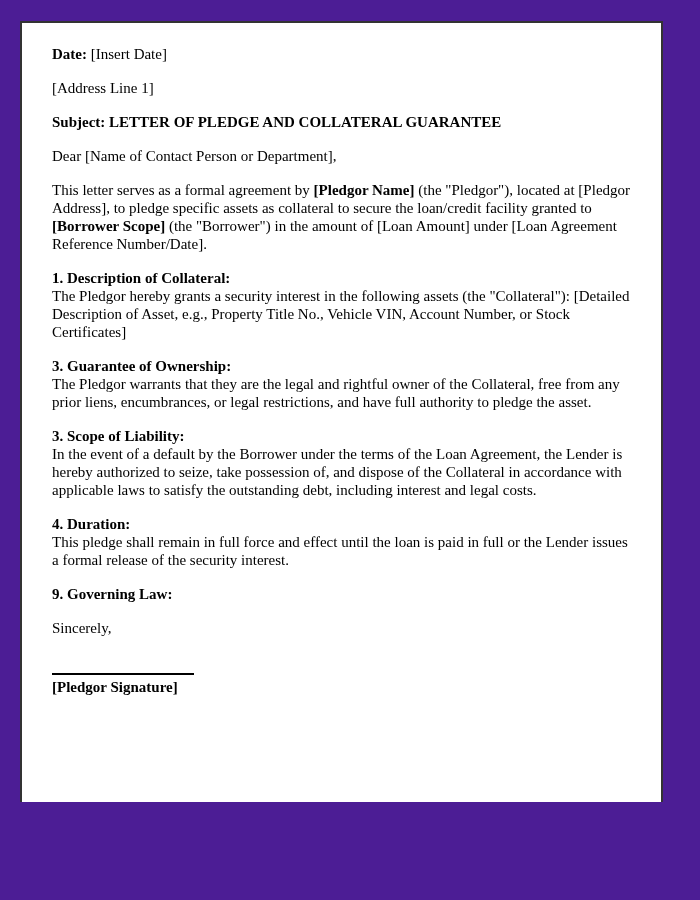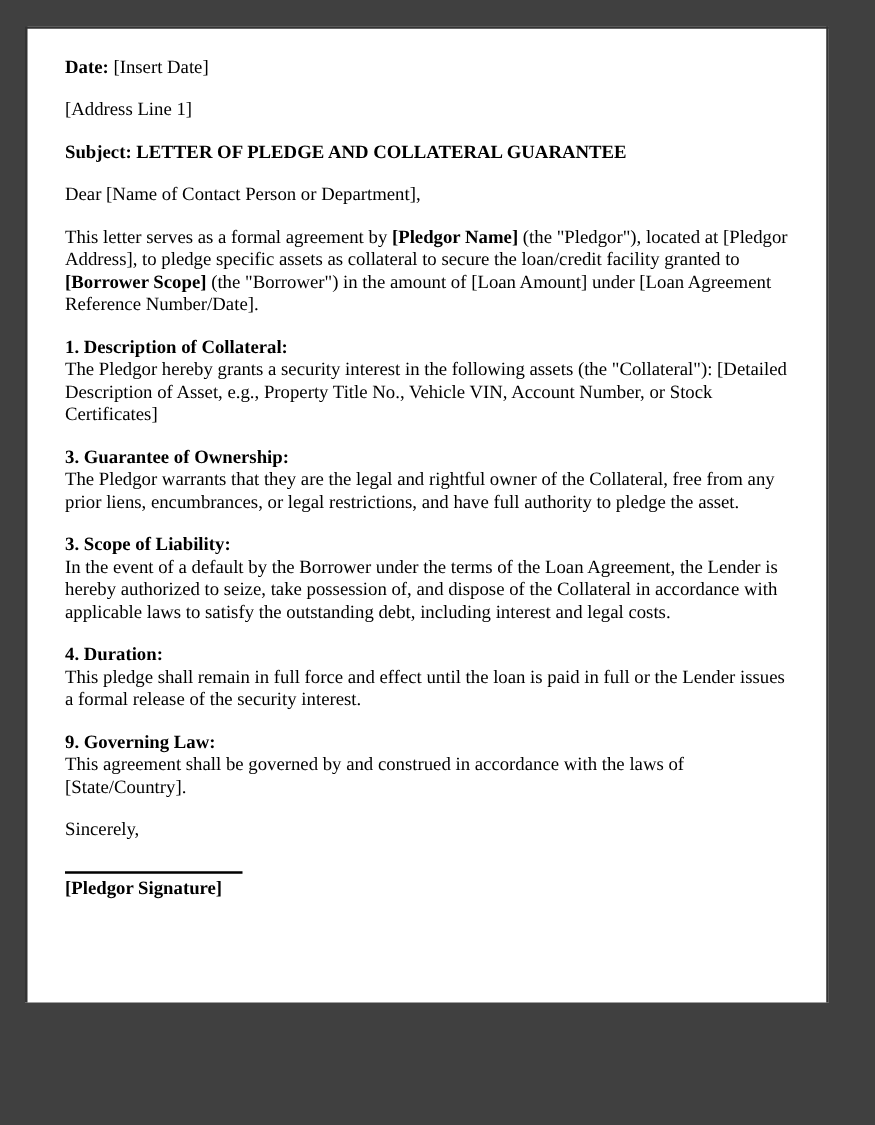"Date: [Insert Date]" .canvas { background: #404040 -> #4c1d95 }
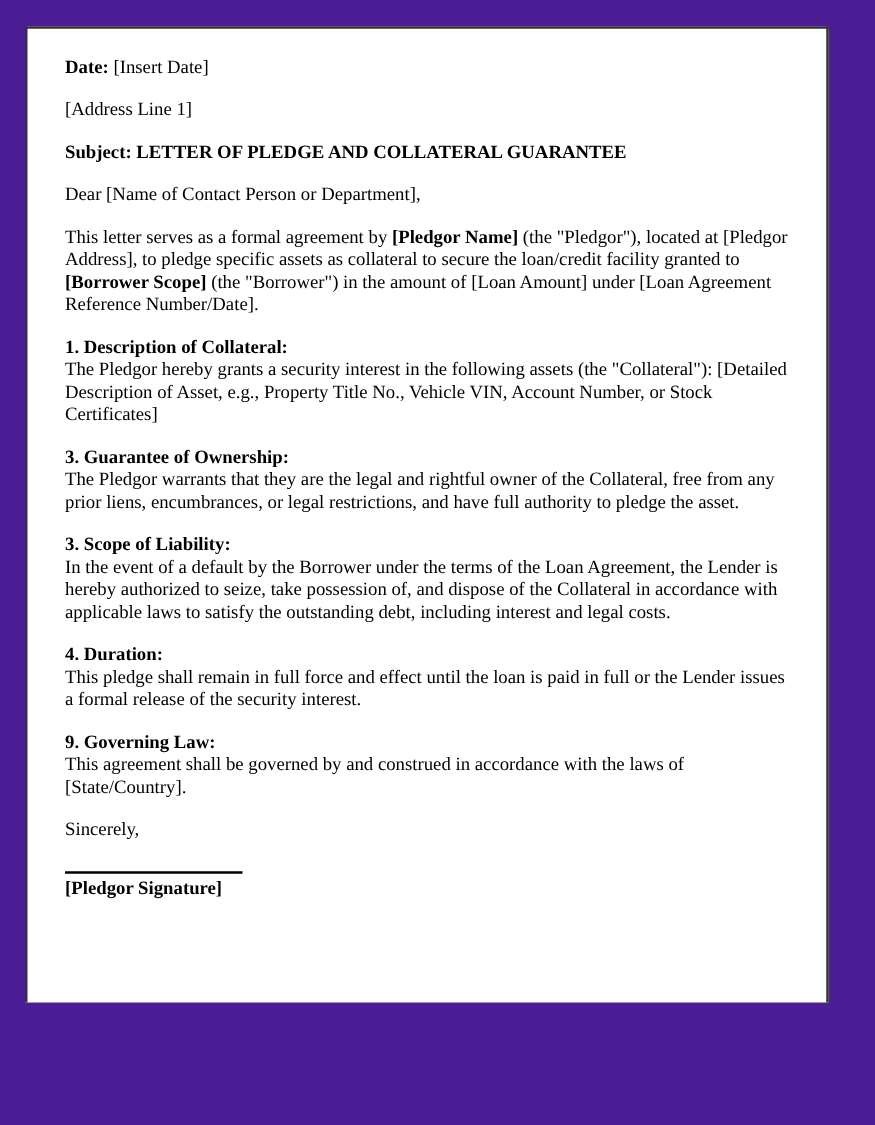"This agreement shall be governed" div { html: <div>This agreement shall be governed by and construed in accordance with the laws of [State/Country].</div> -> none }
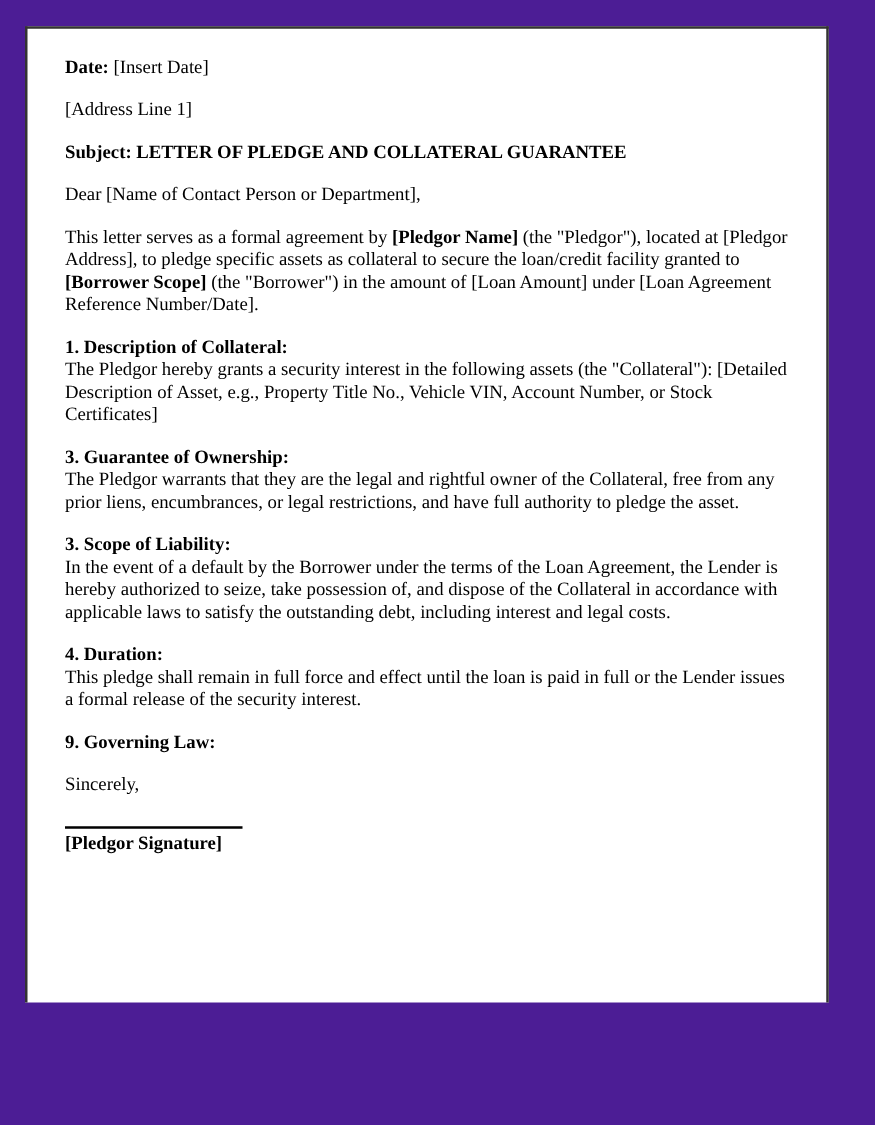"[Pledgor Signature]" .sig-block { margin-top: 24px -> 36px }
